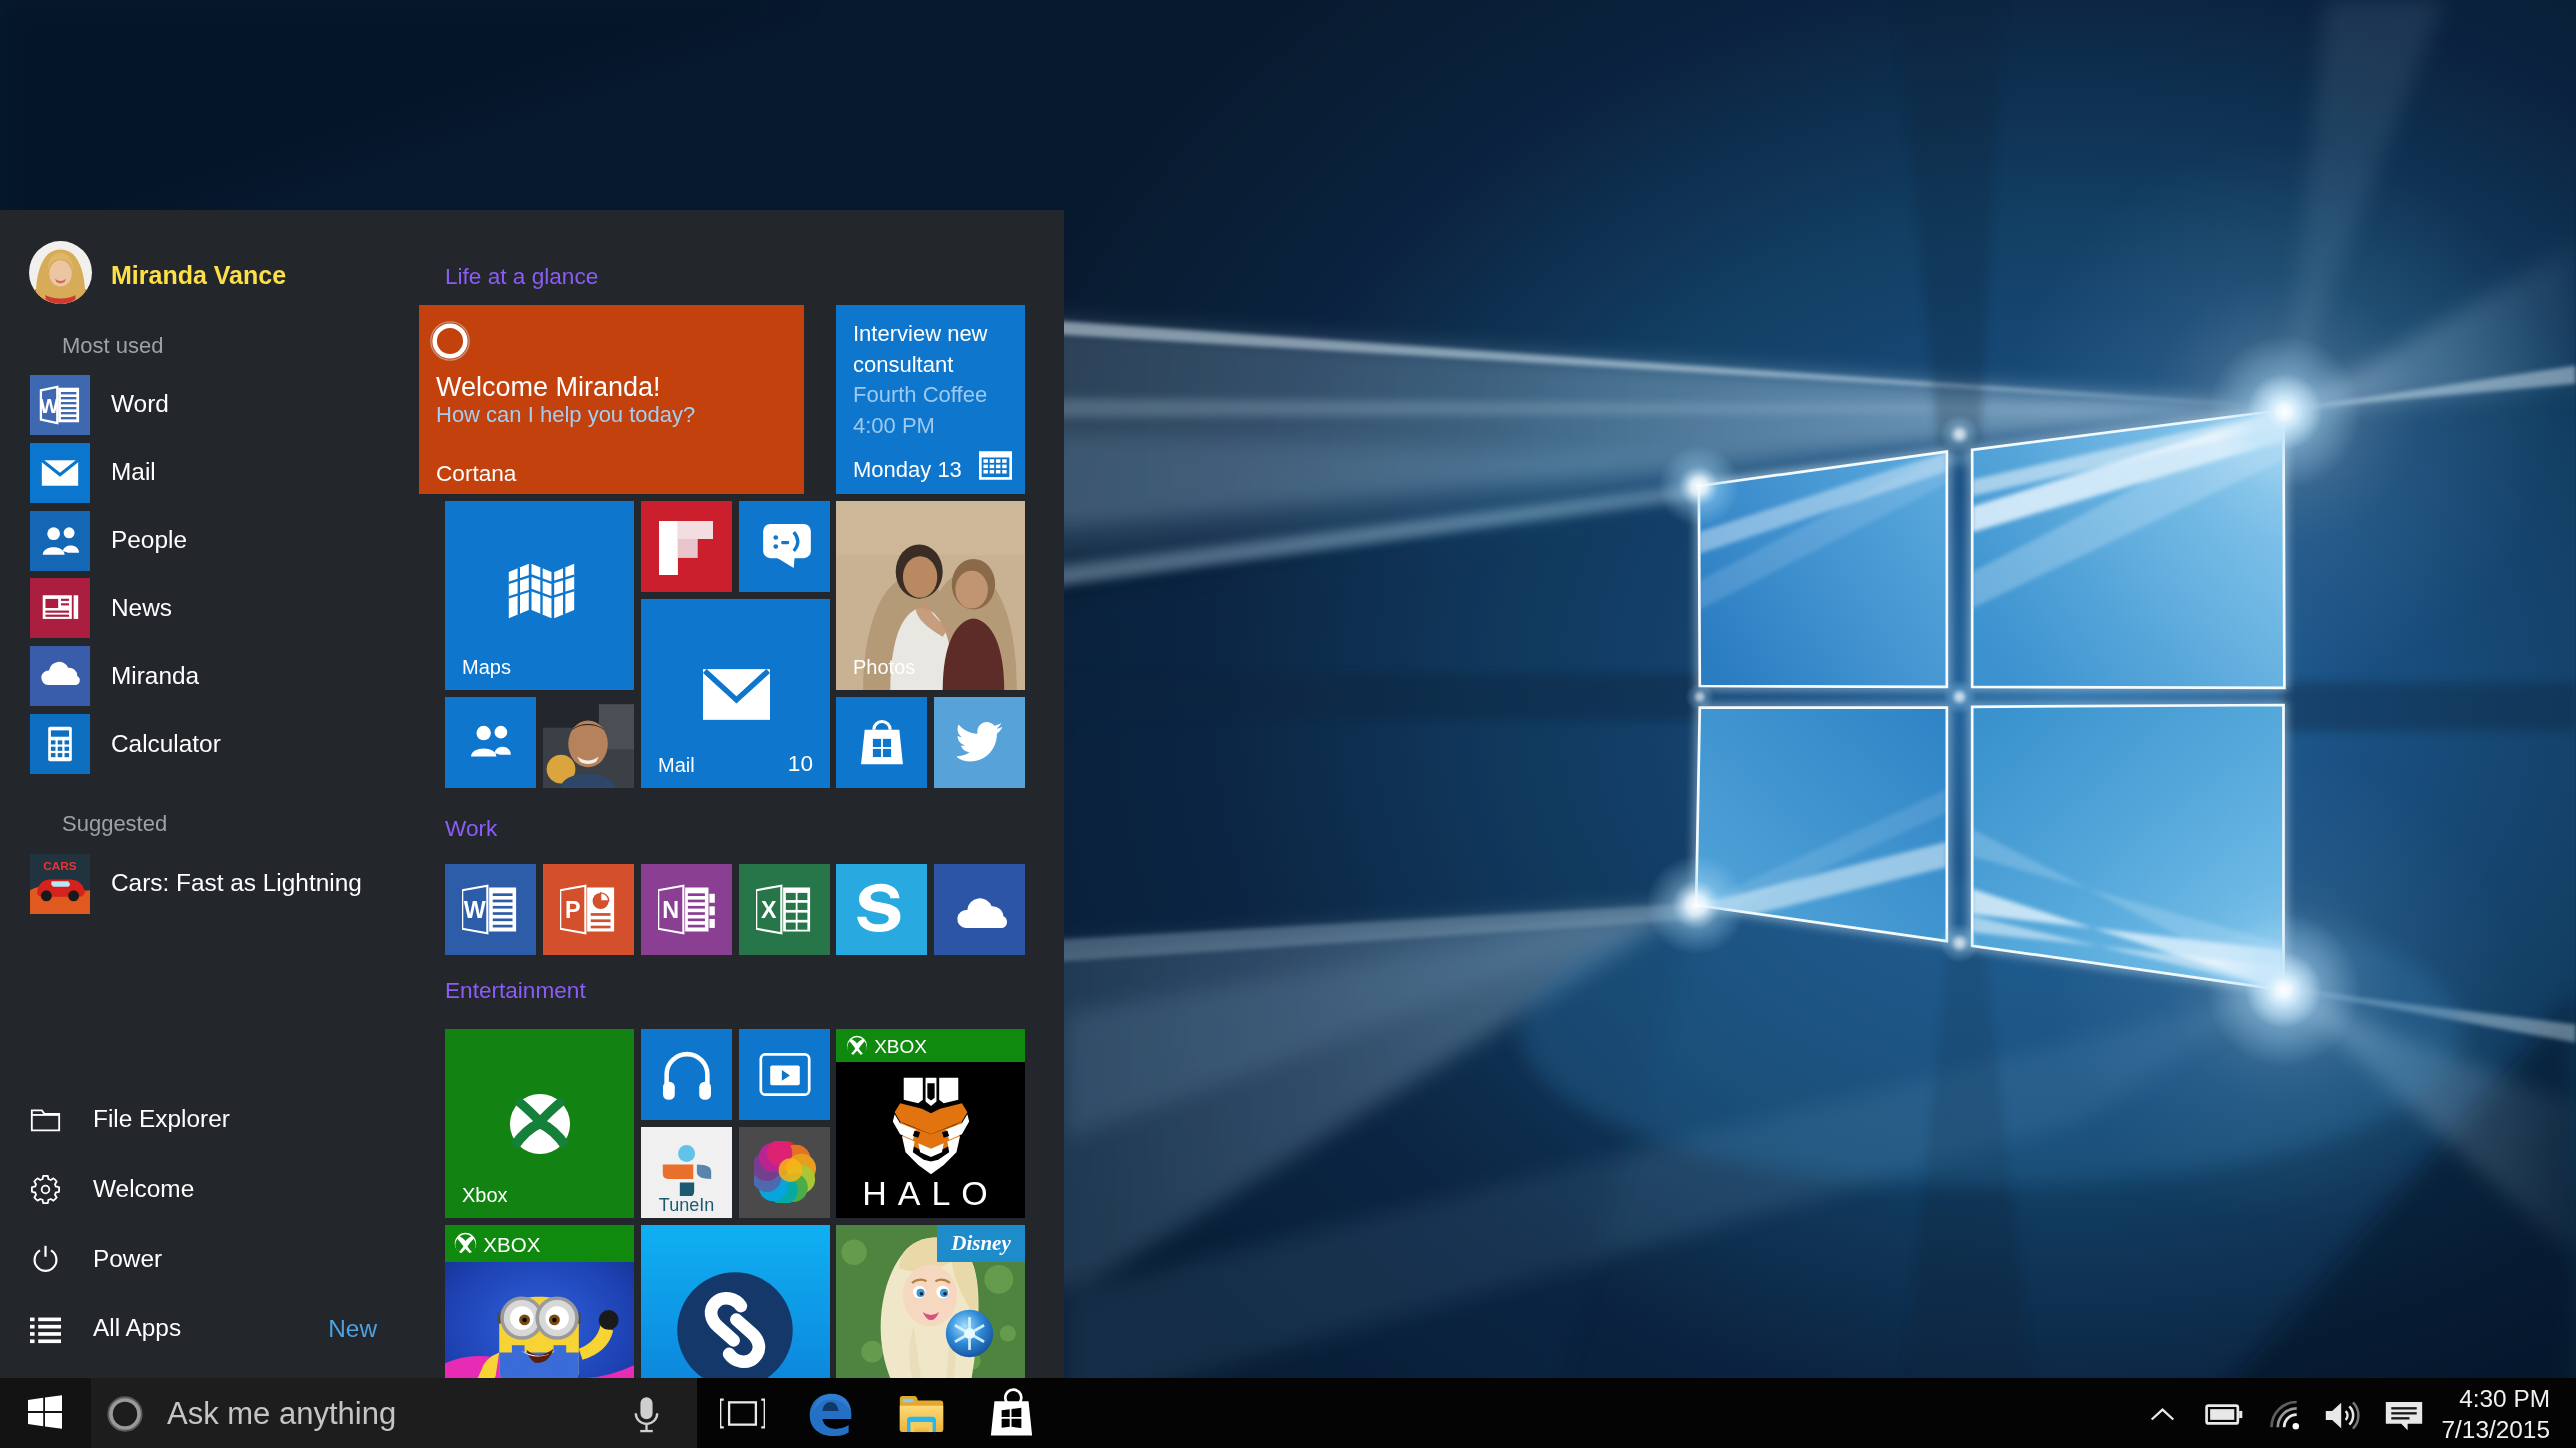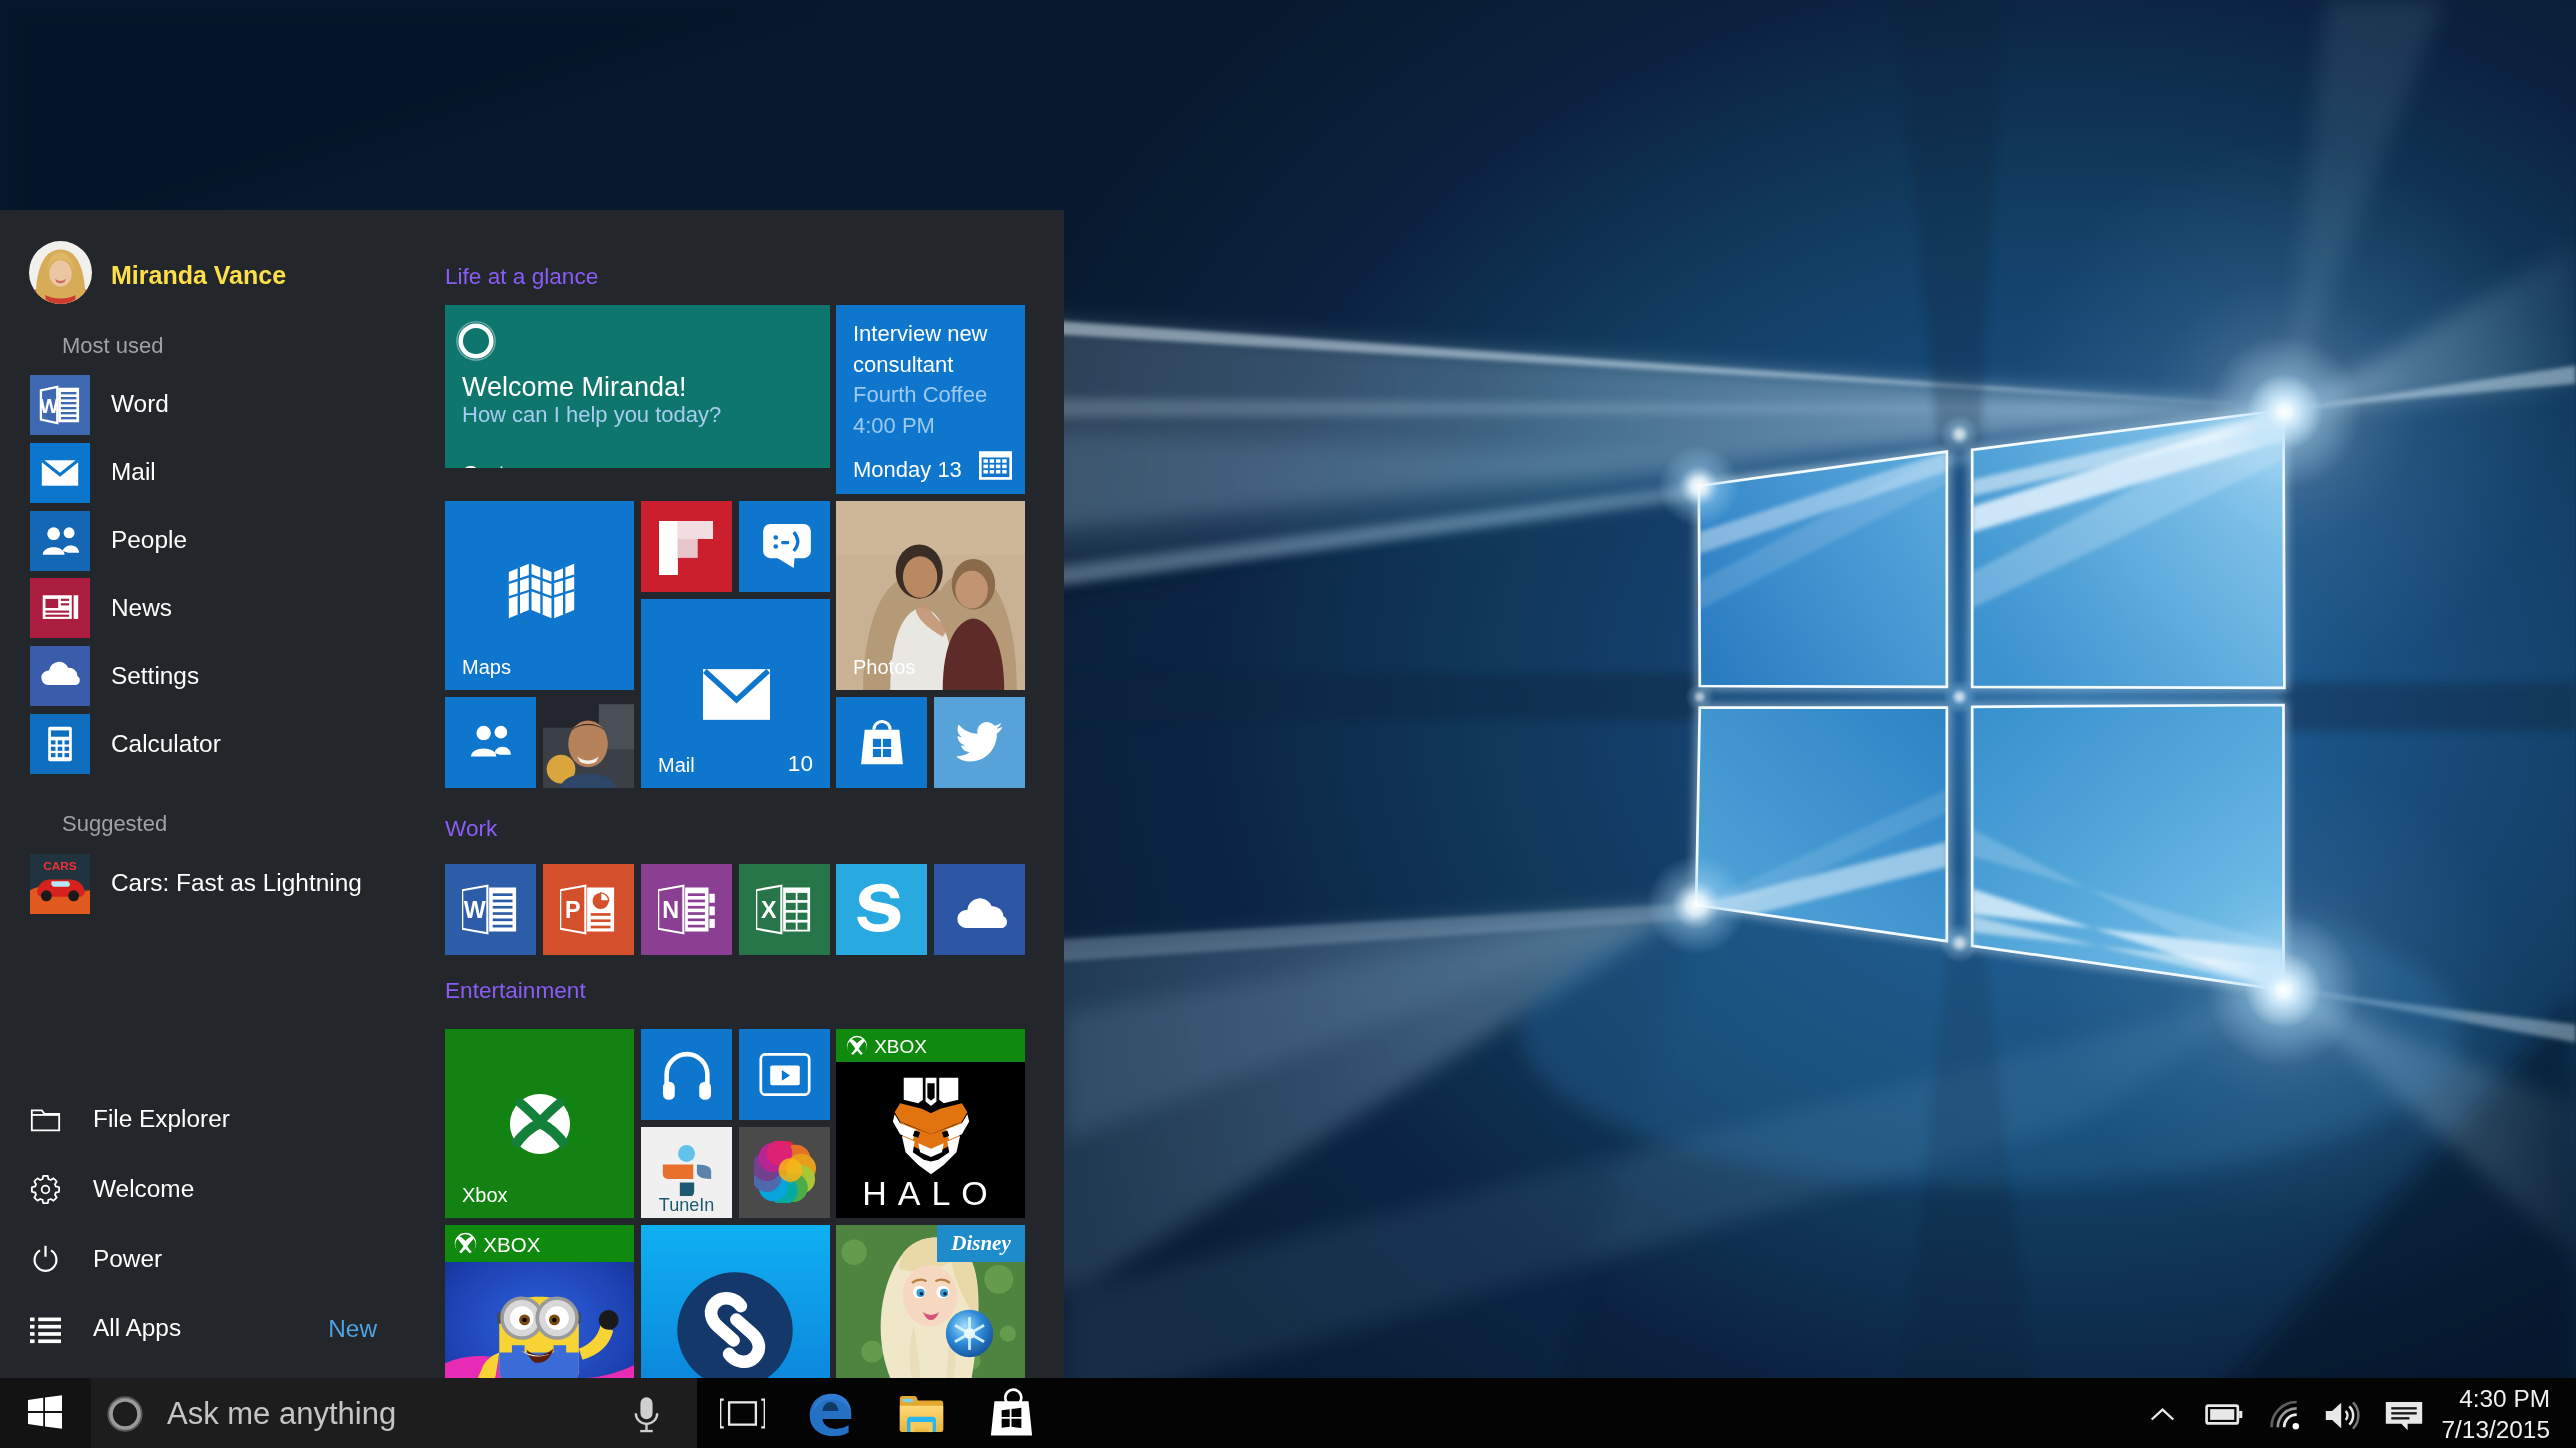"Welcome Miranda!" div.tile { background: #0f766e -> #c2410c; height: 163px -> 189px; left: 445px -> 419px }
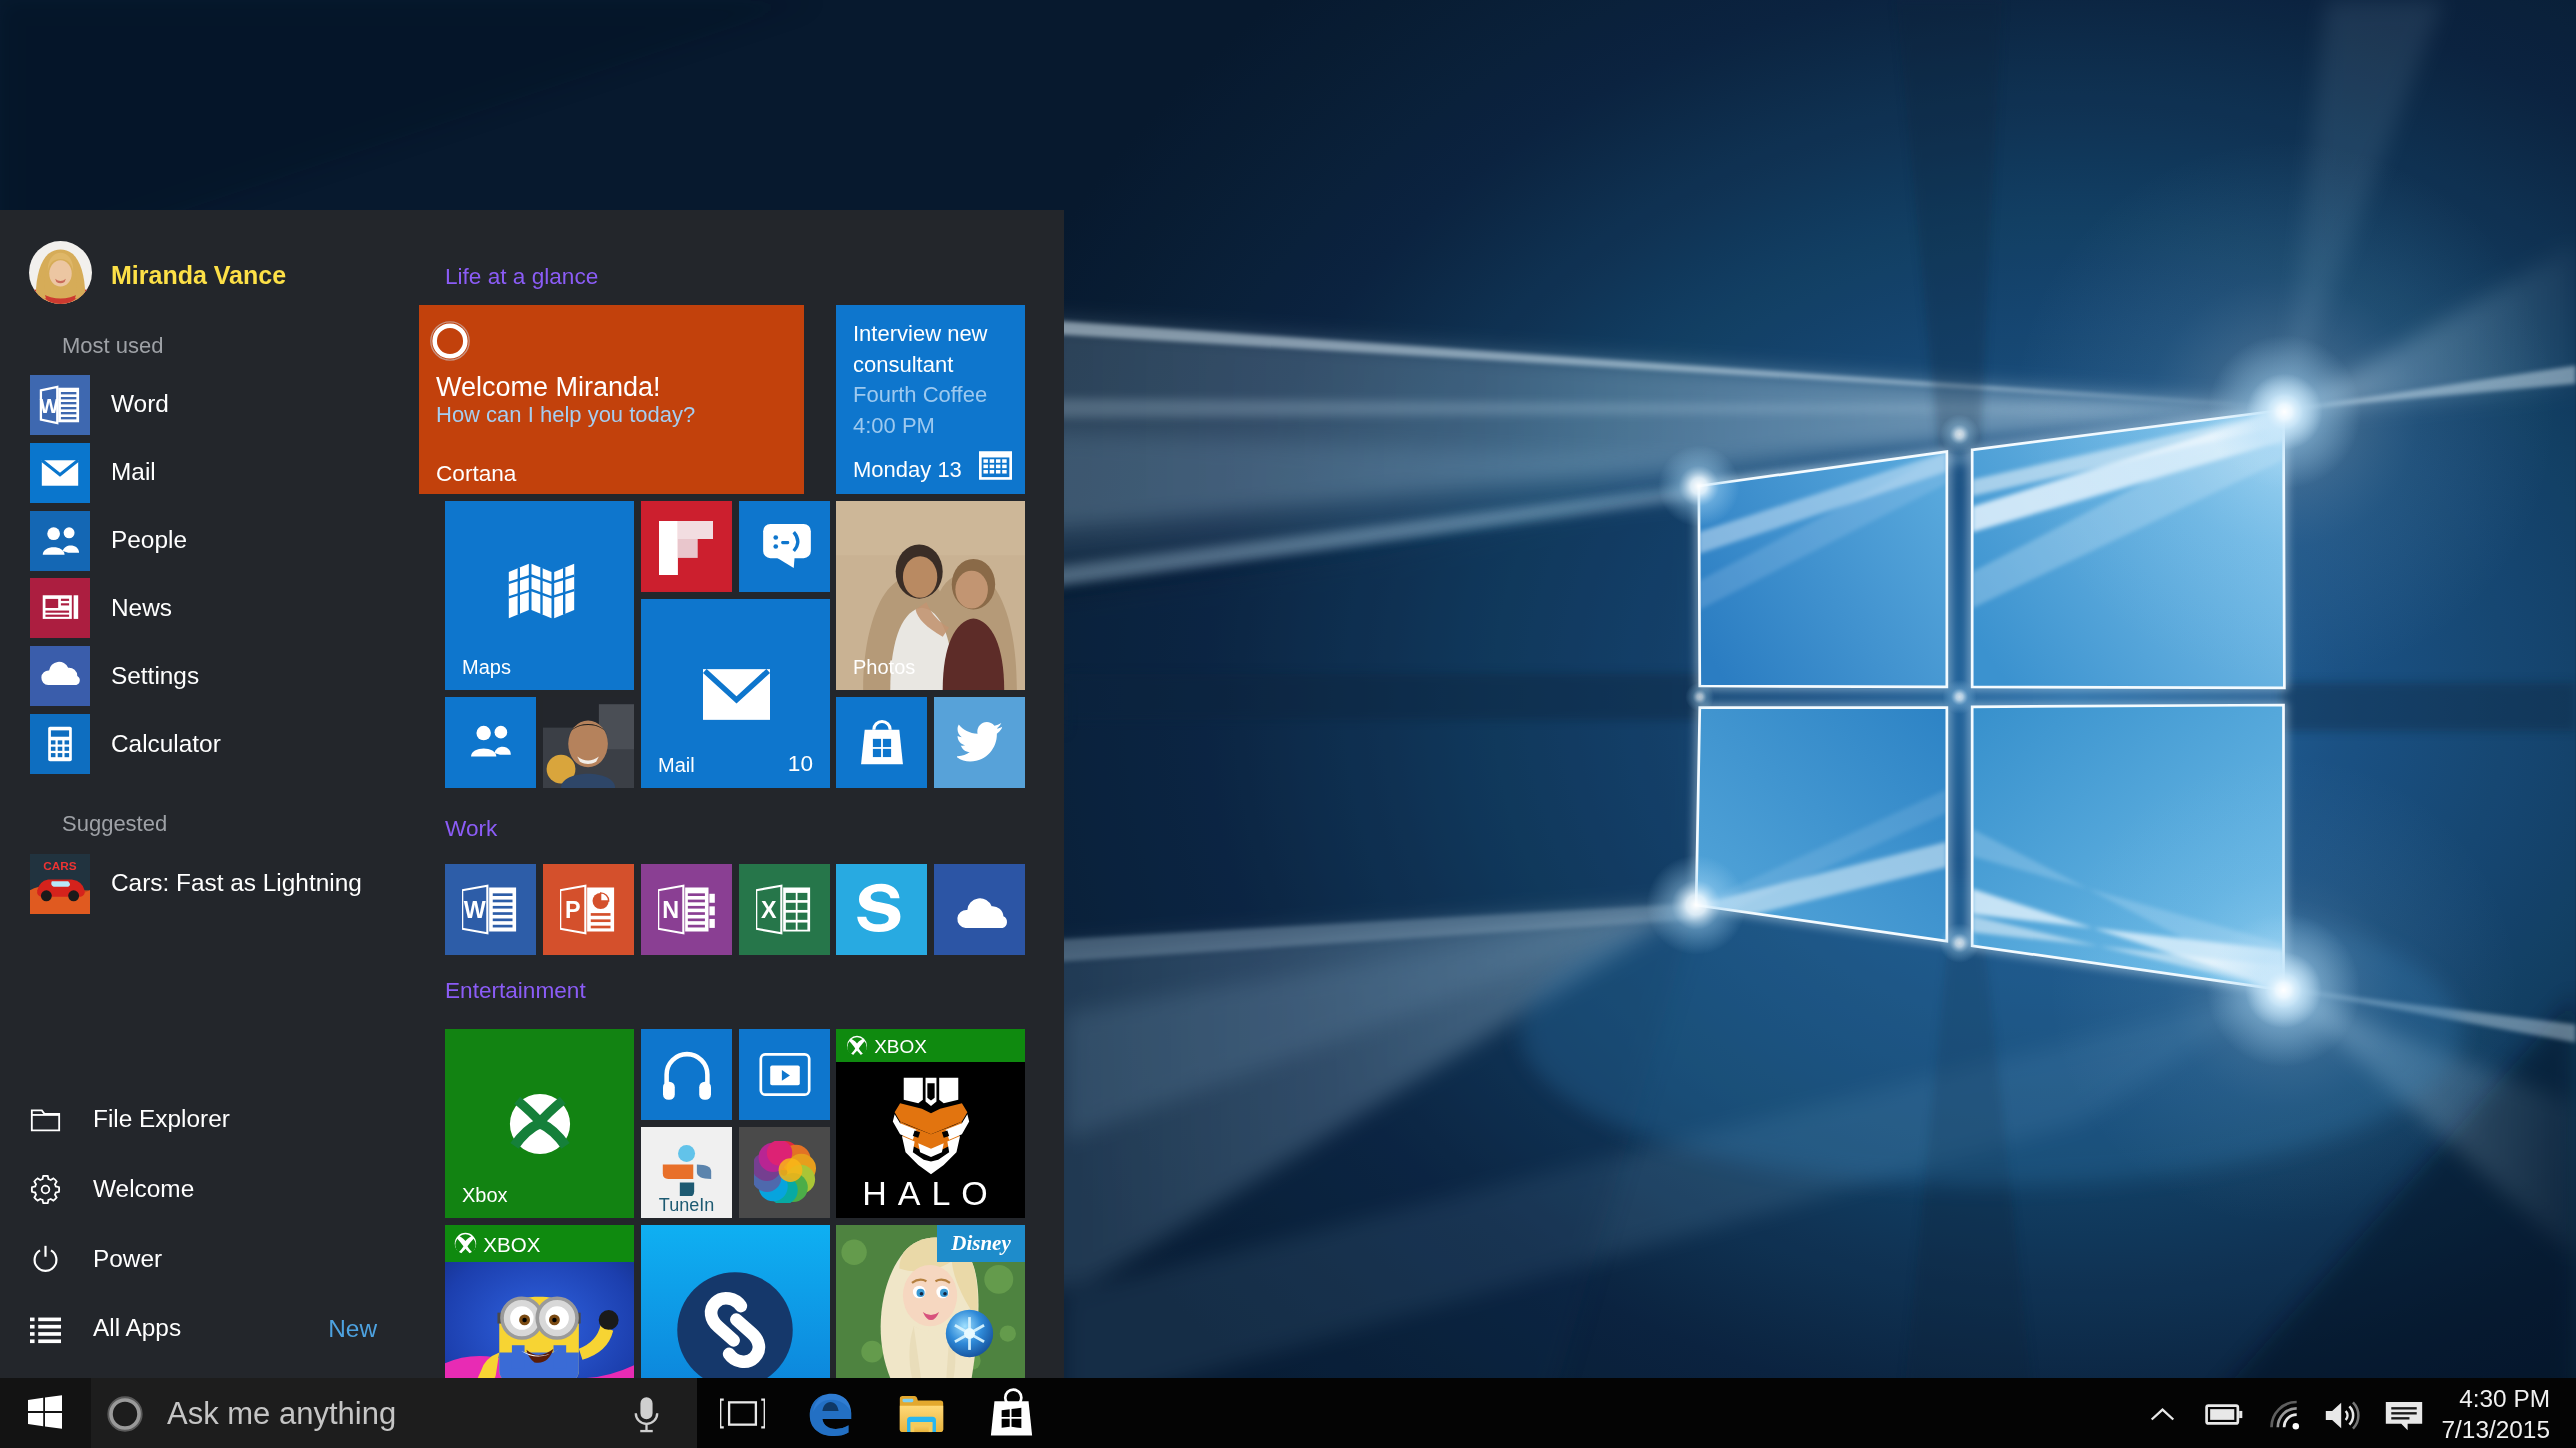"Settings" div.mwhite { text: Settings -> Miranda }
